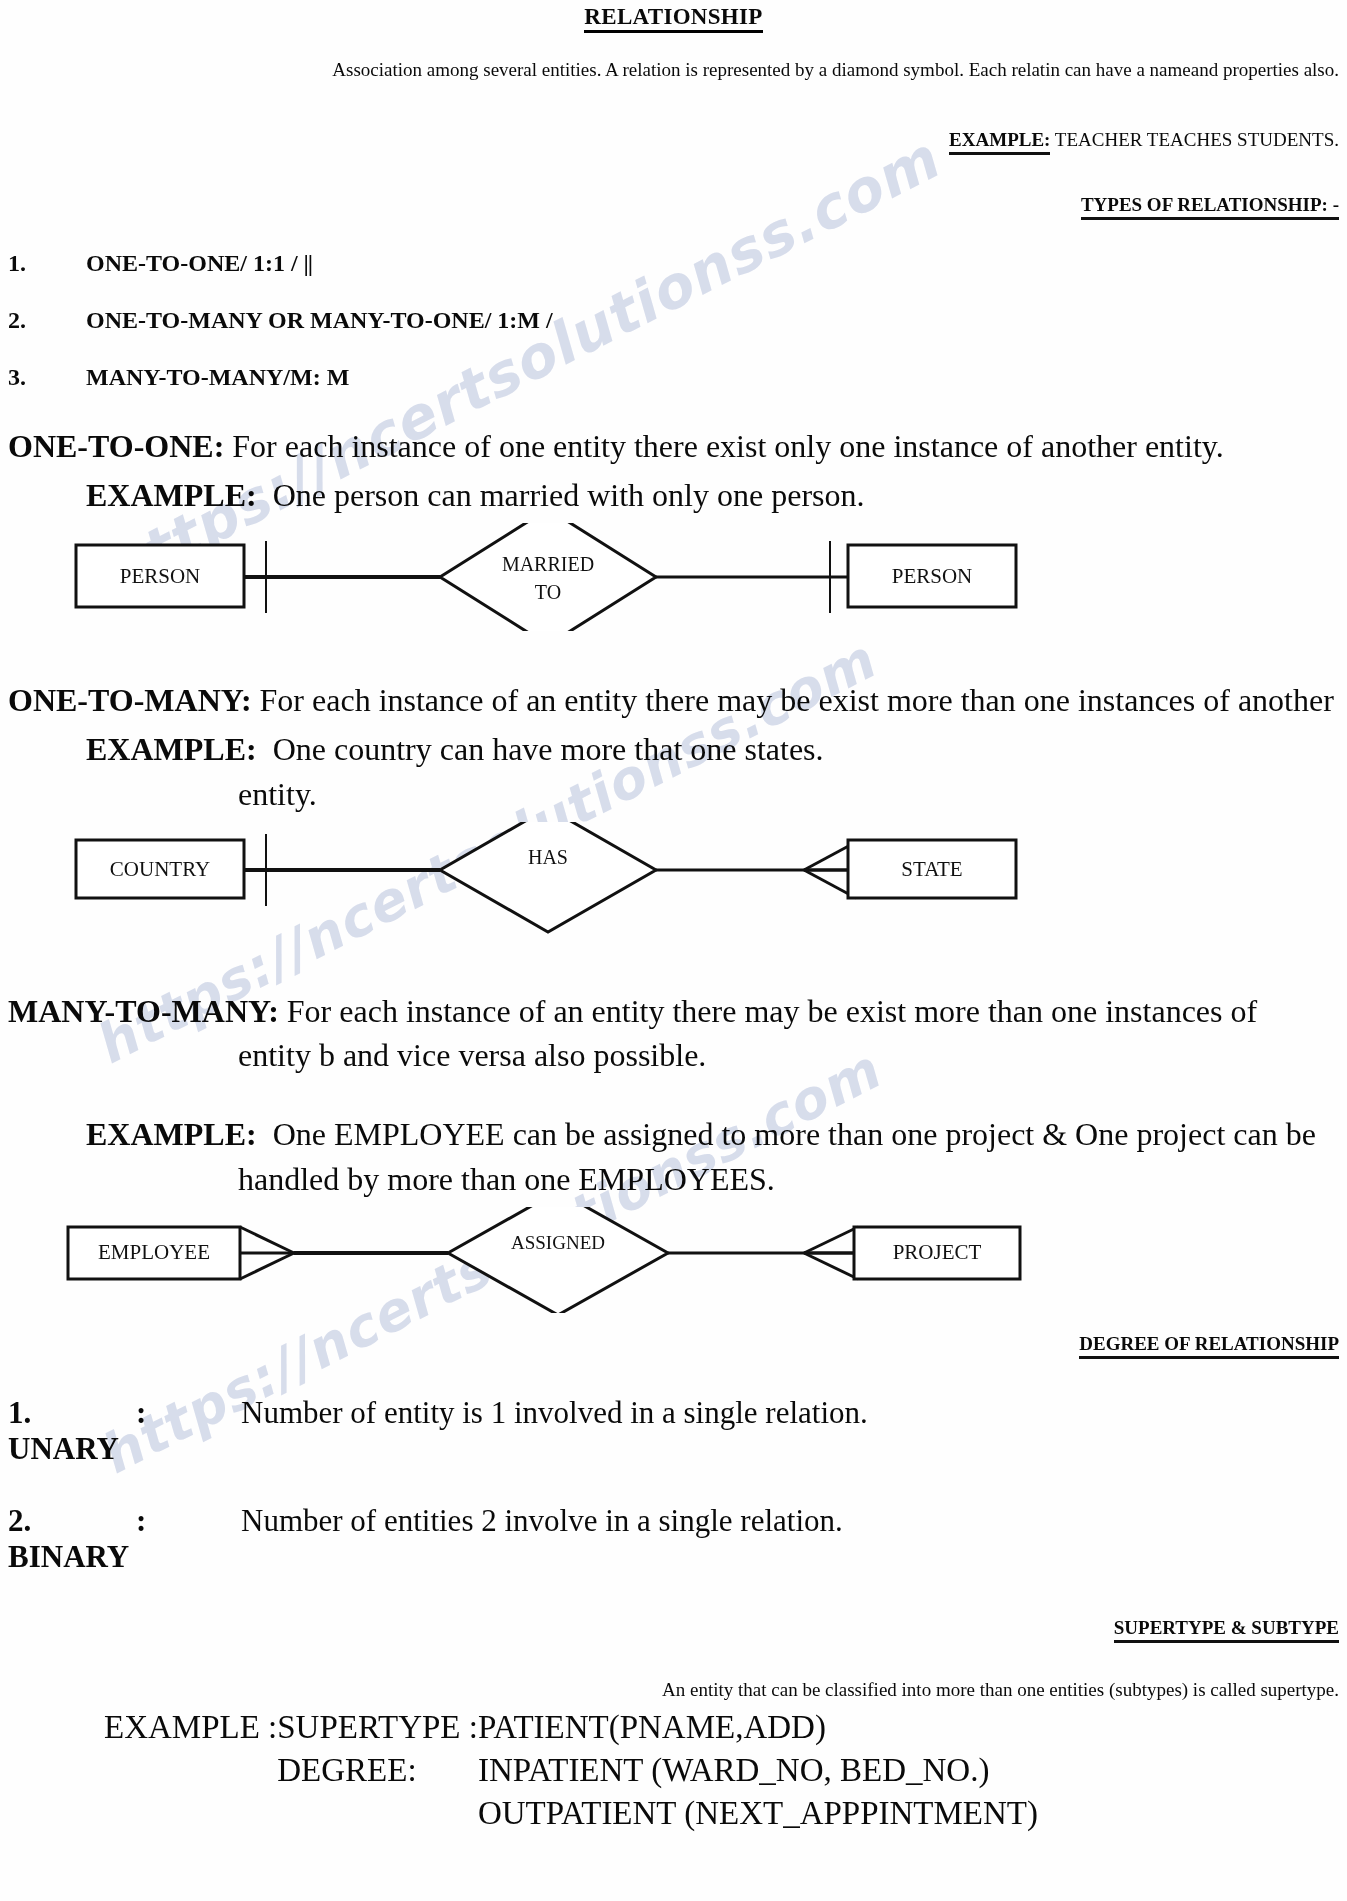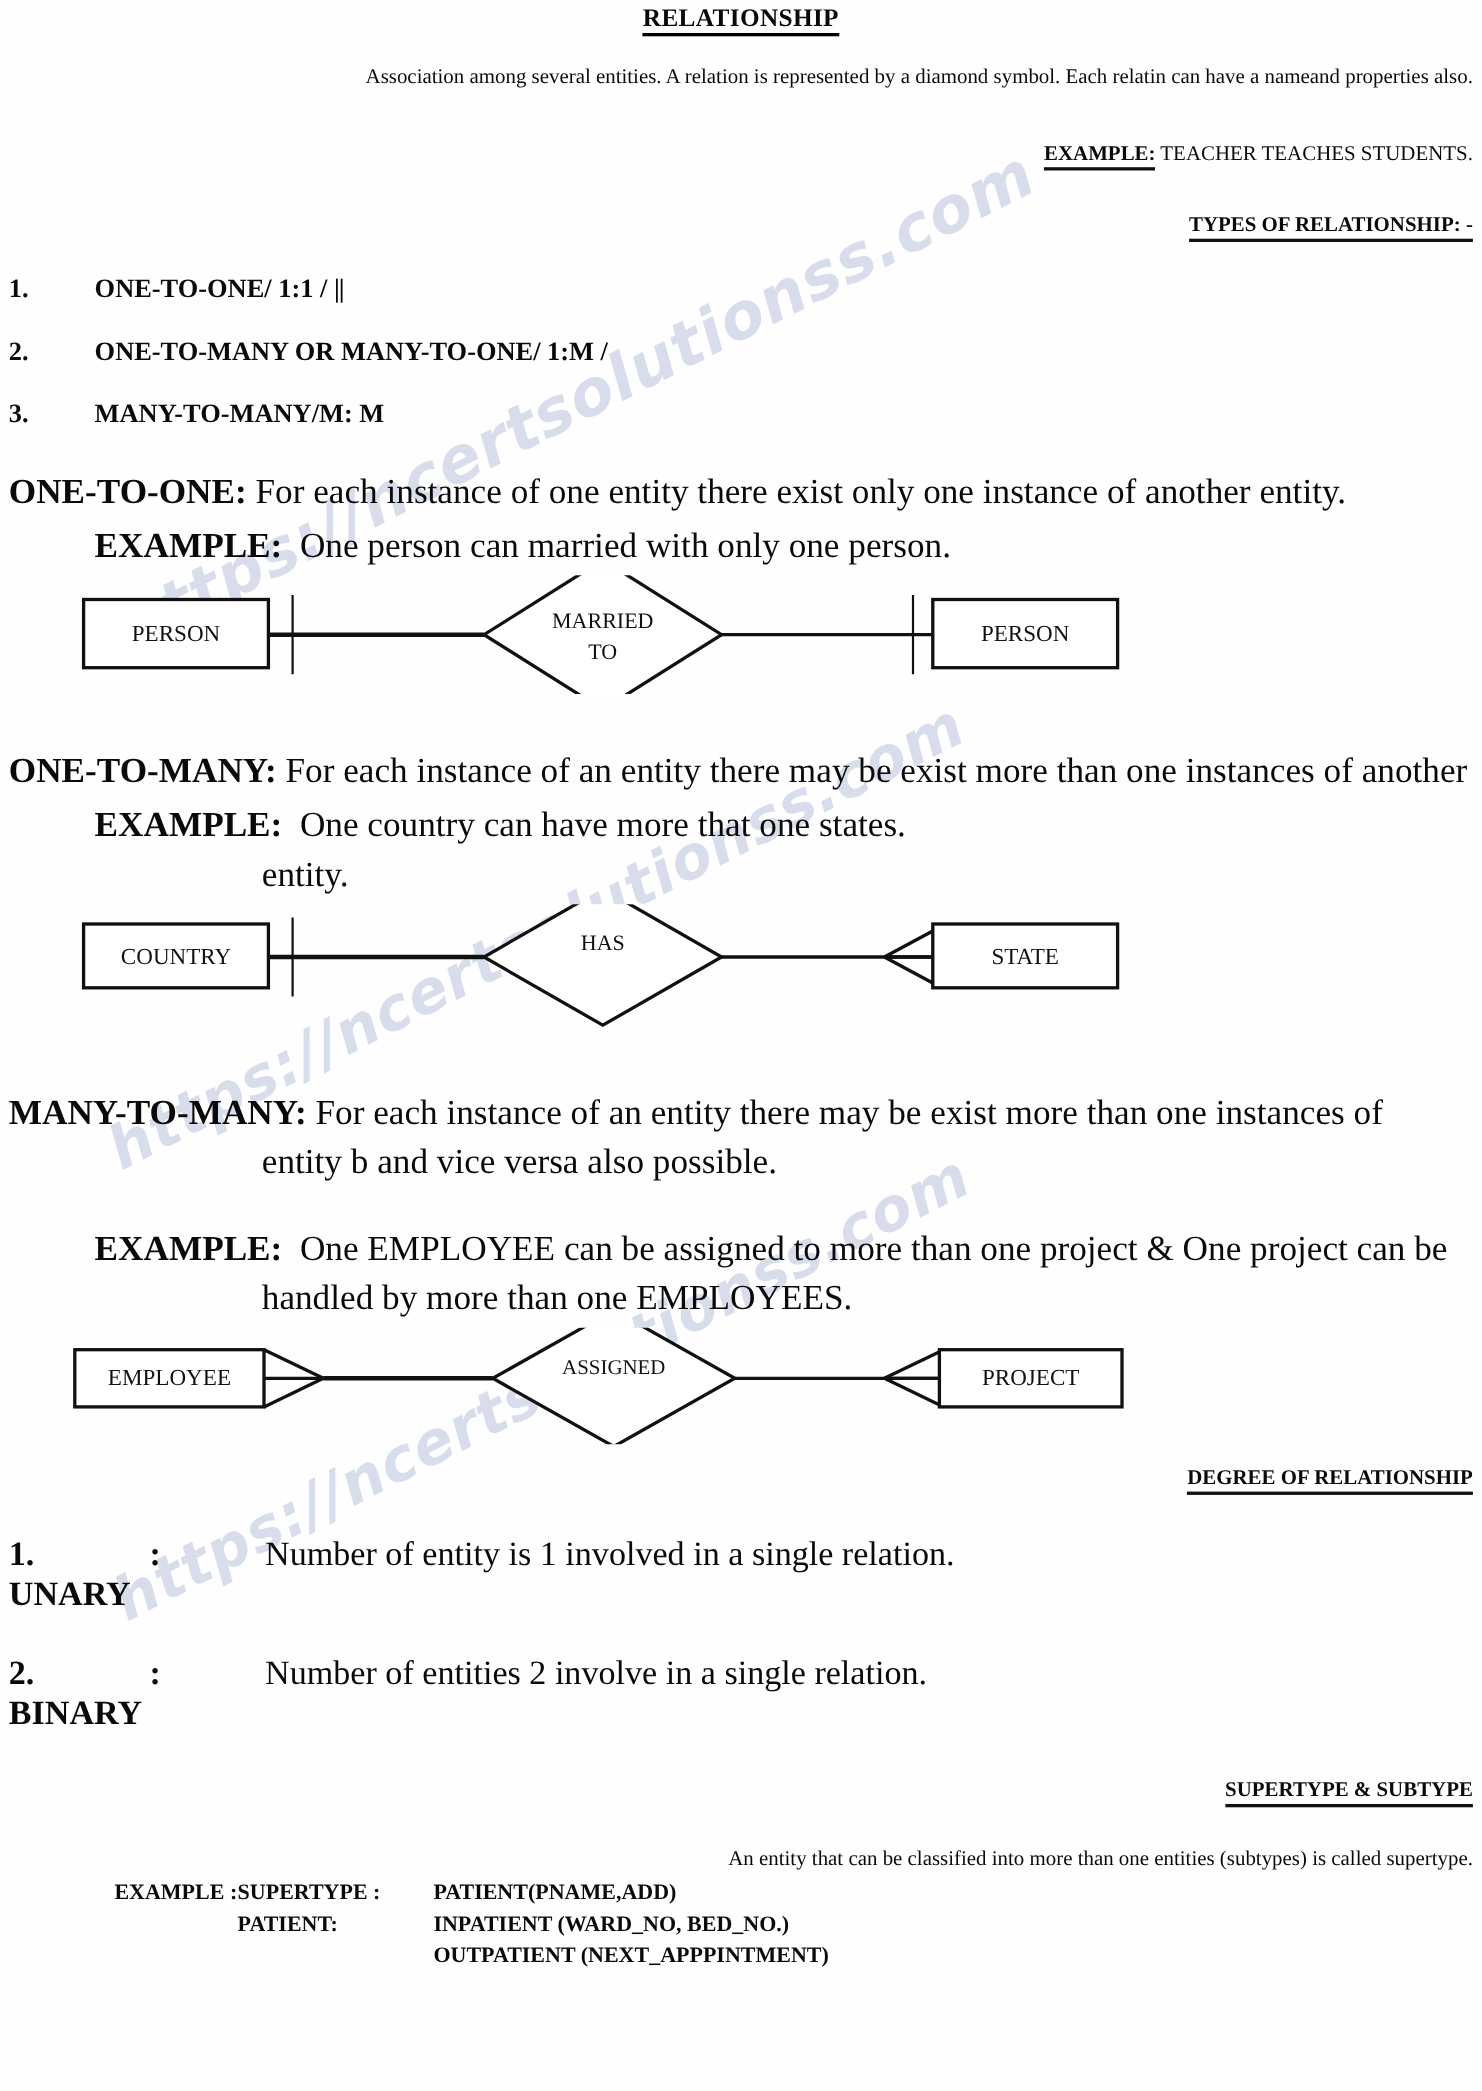"EXAMPLE :" .st-table { font-size: 20px -> 33px; font-weight: bold -> normal }
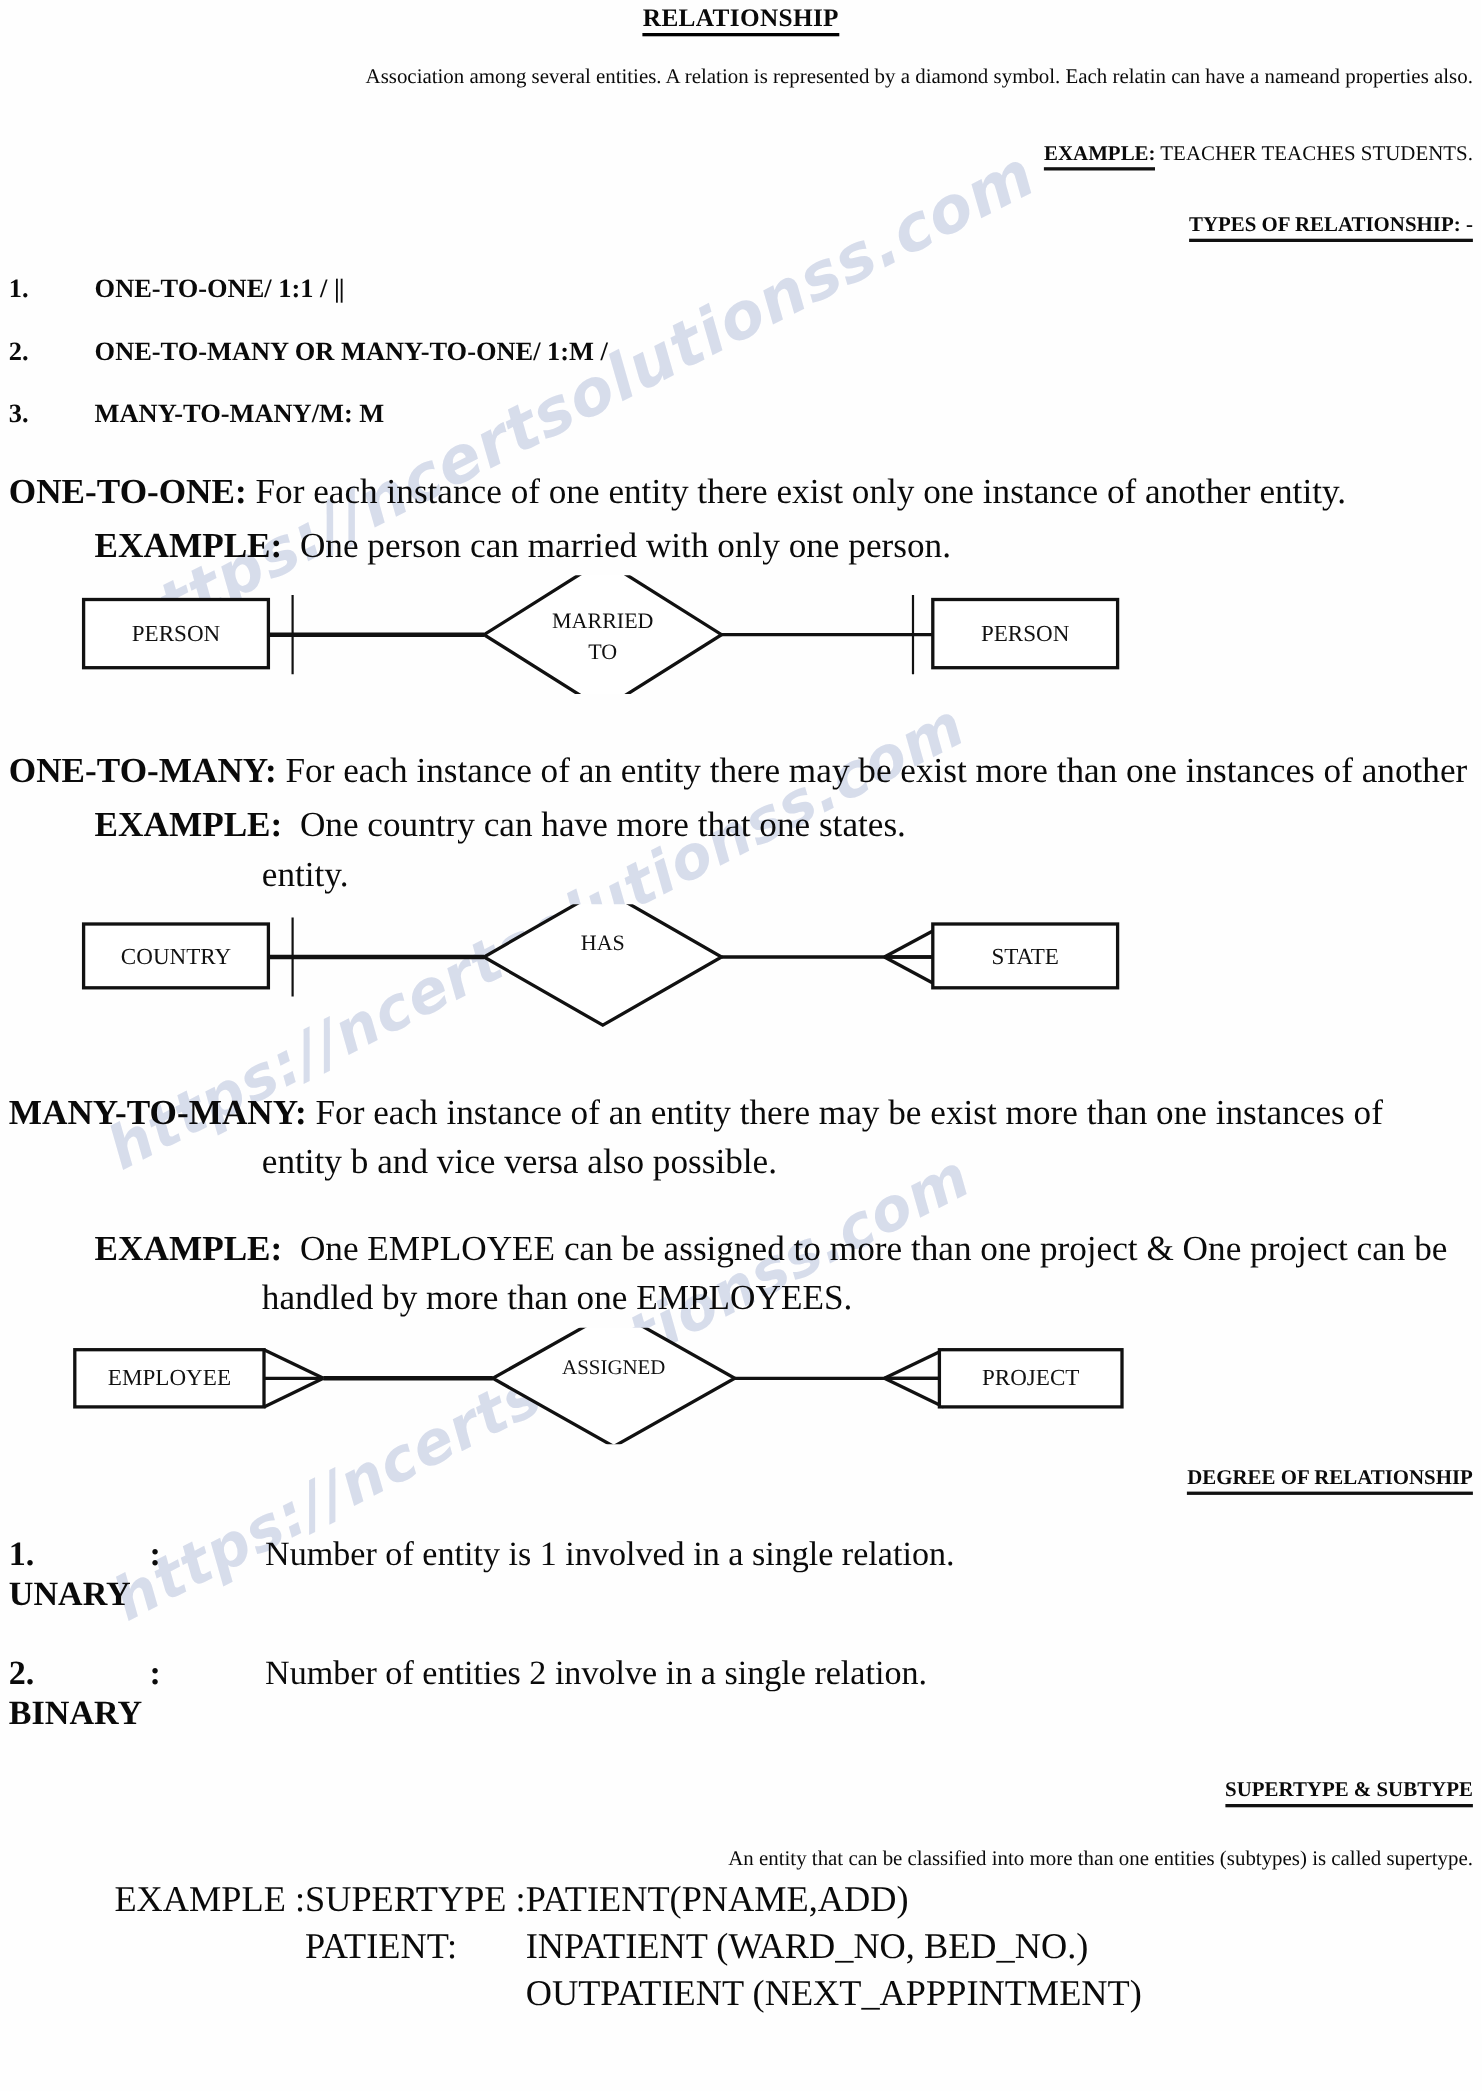"PATIENT:" td.st-c2 { text: PATIENT -> DEGREE }
